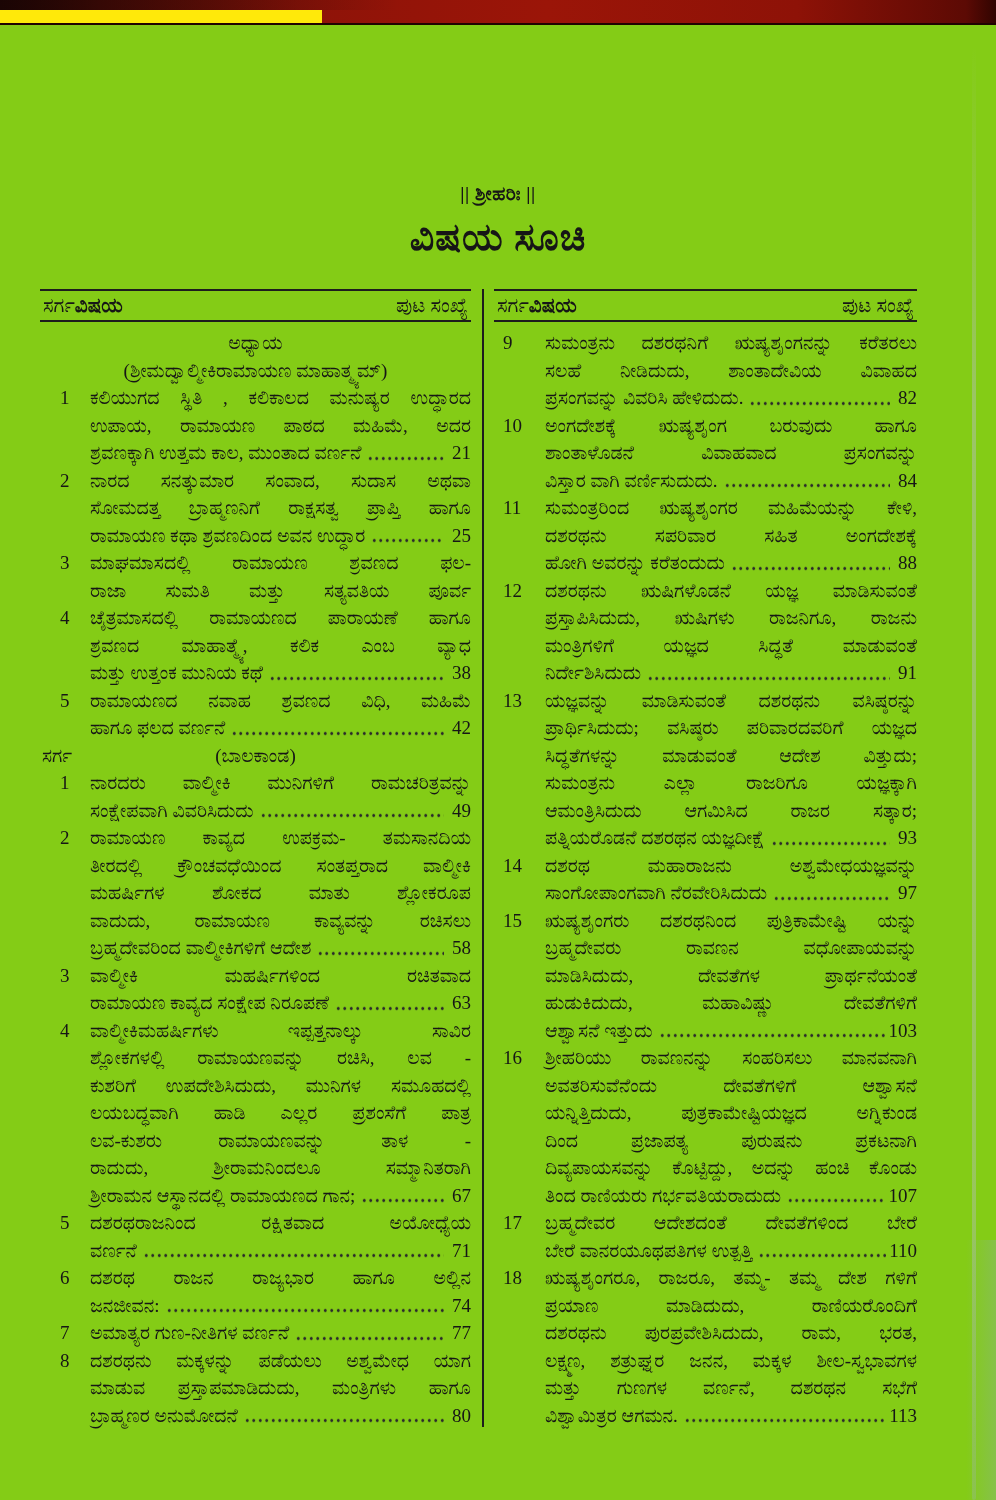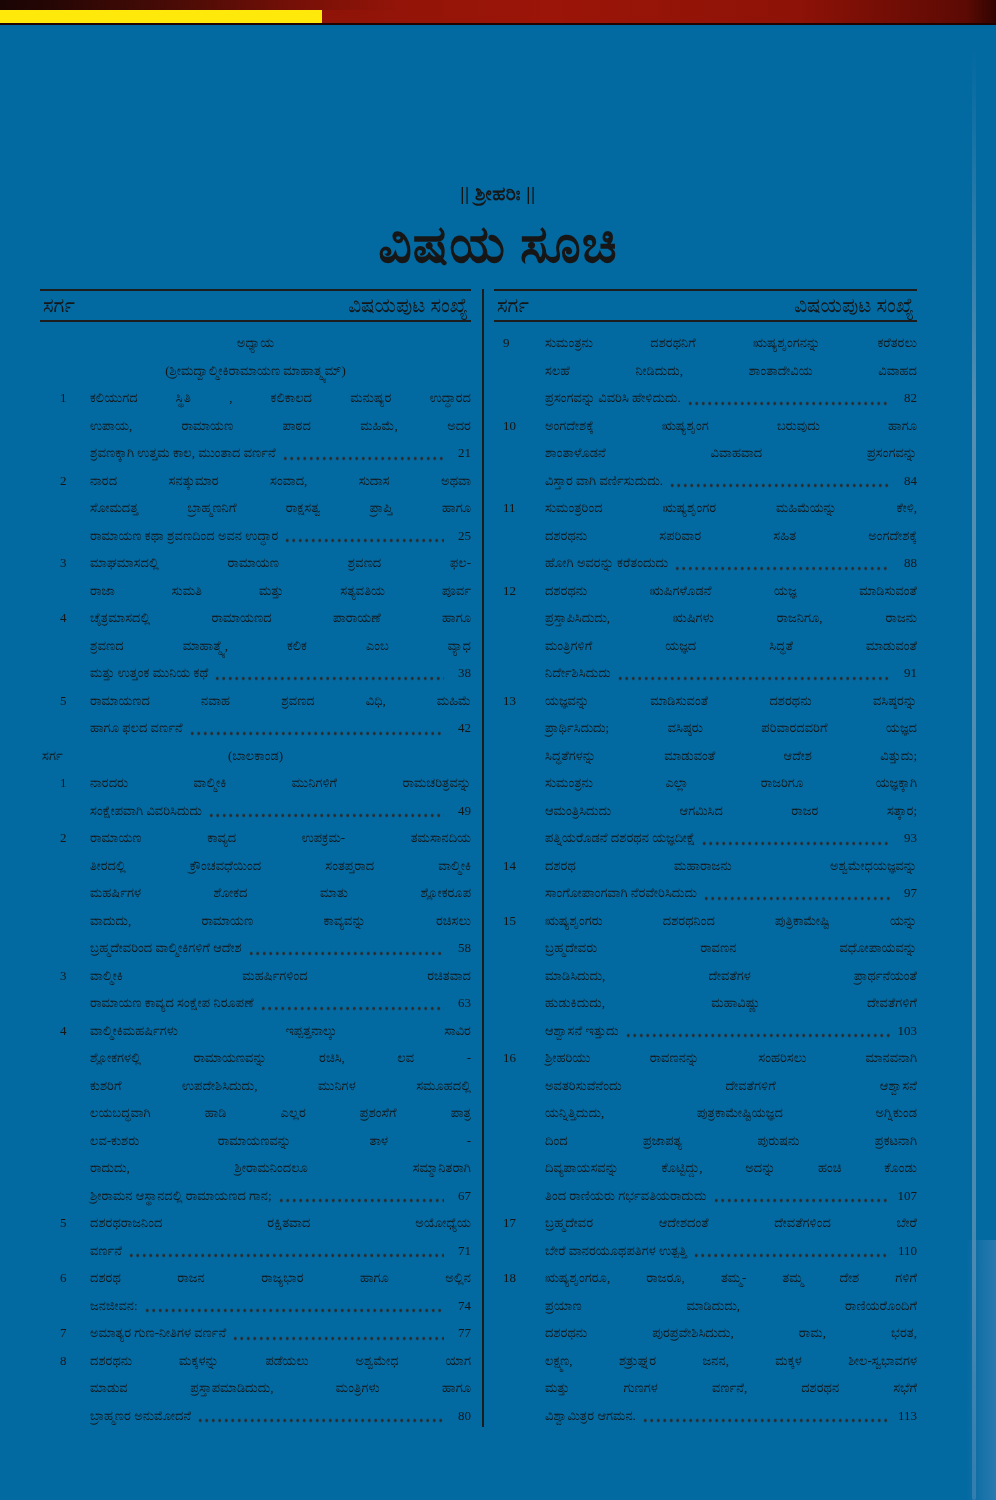"|| ಶ್ರೀಹರಿಃ ||" .sheet { background: #0369a1 -> #84cc16 }
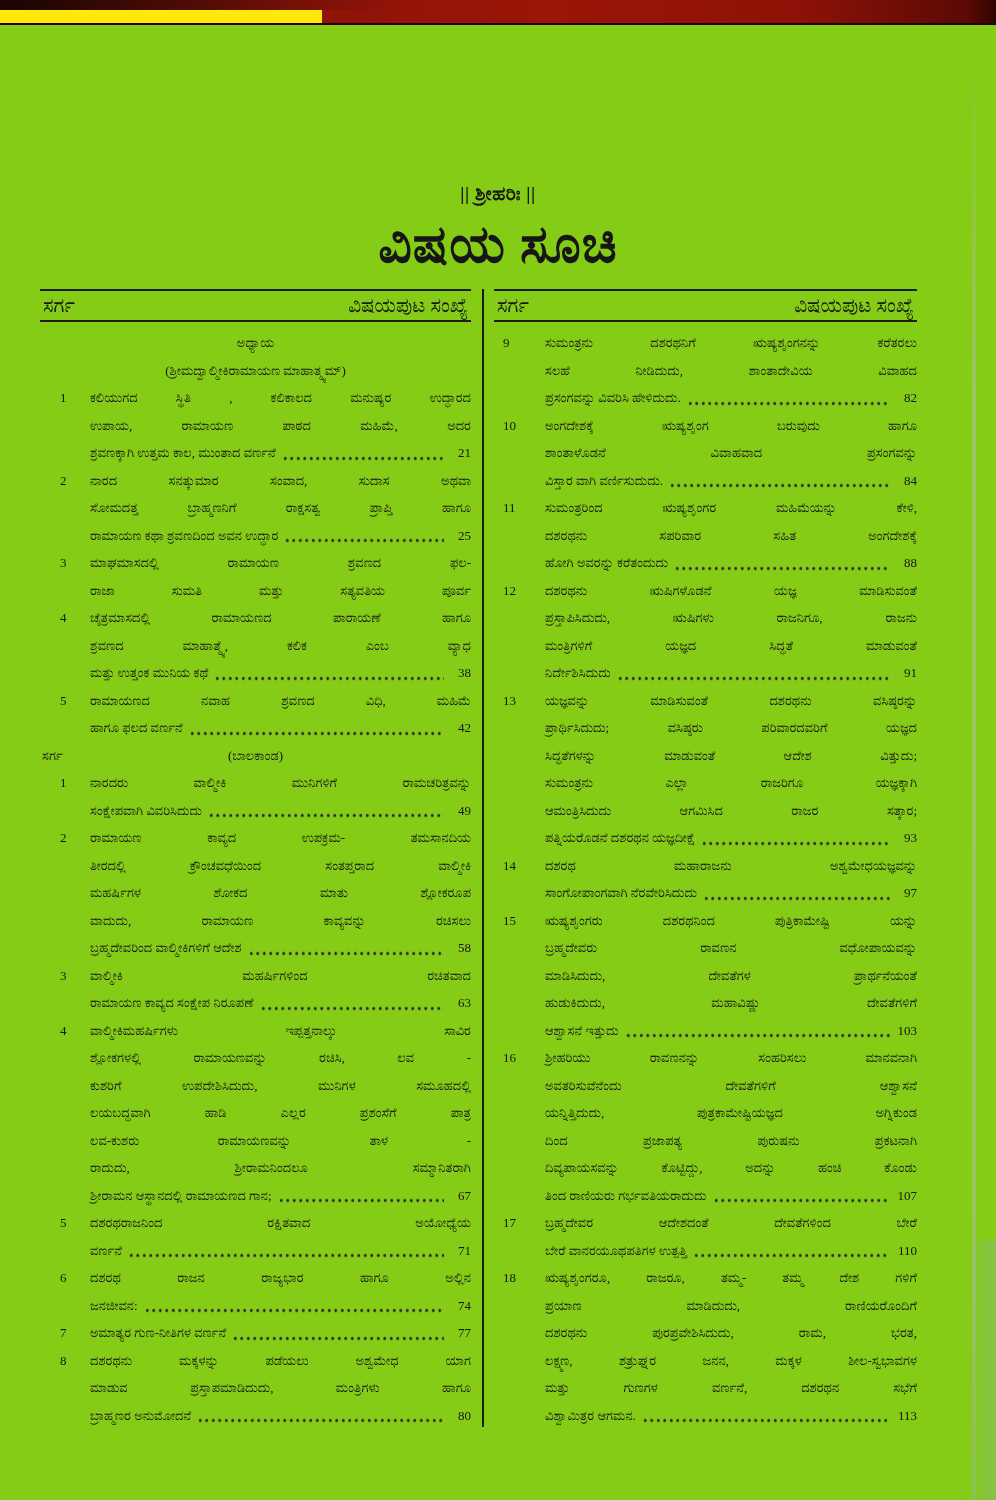"ವಿಷಯ ಸೂಚಿ" .title { font-size: 52px -> 38px }
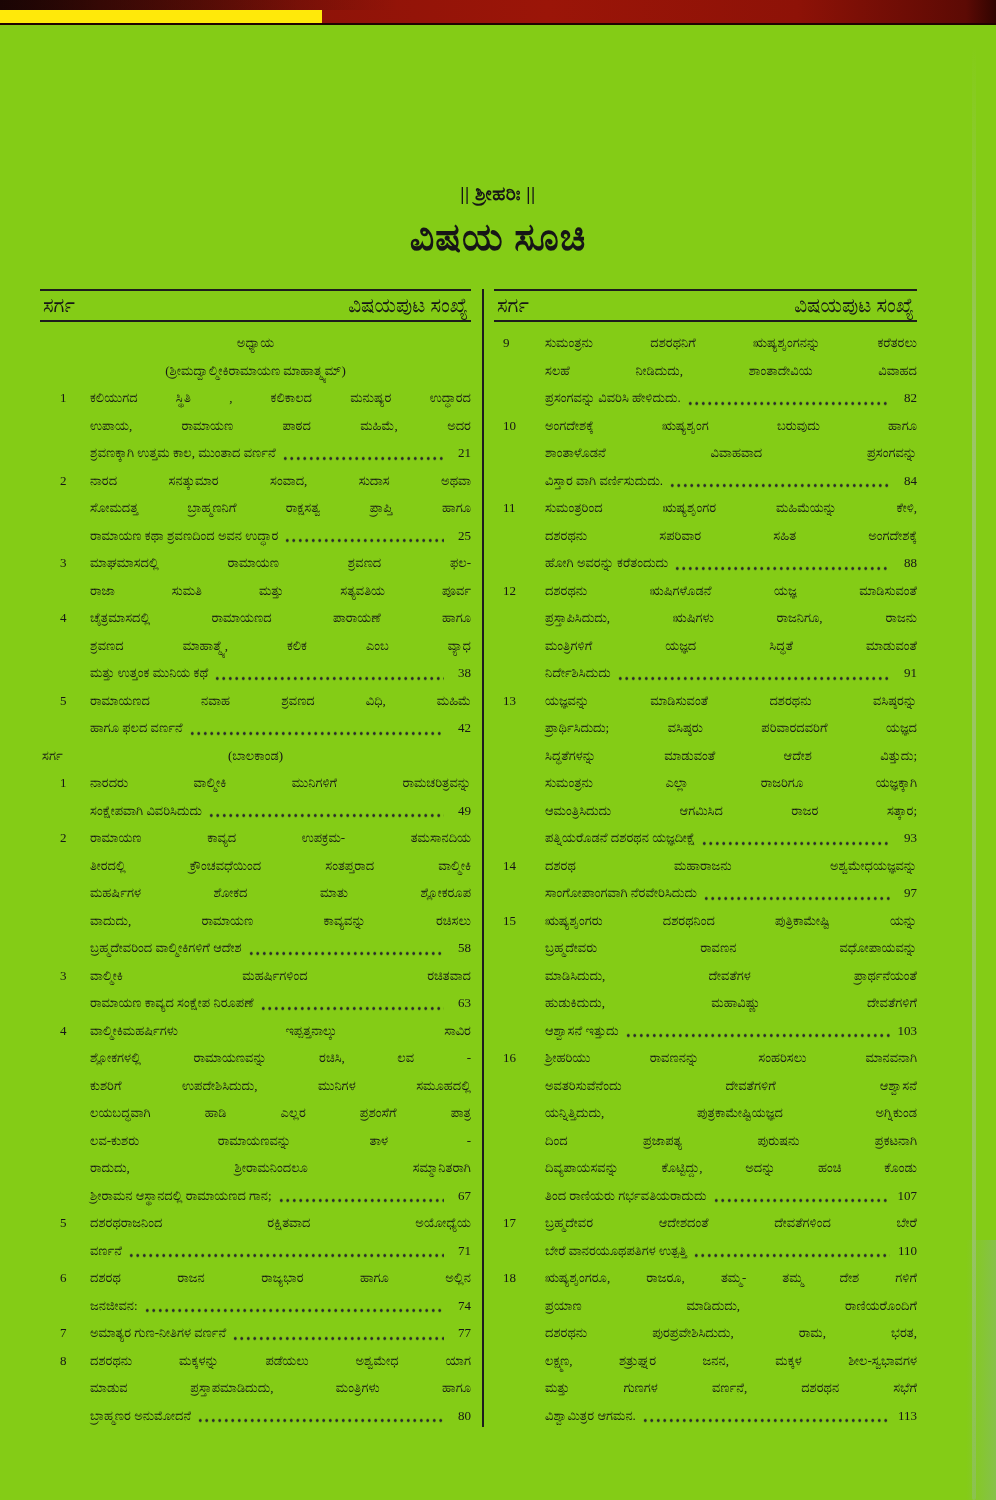"ವಿಷಯ" .col-header .h-mid { font-weight: none -> bold; text-align: right -> left }
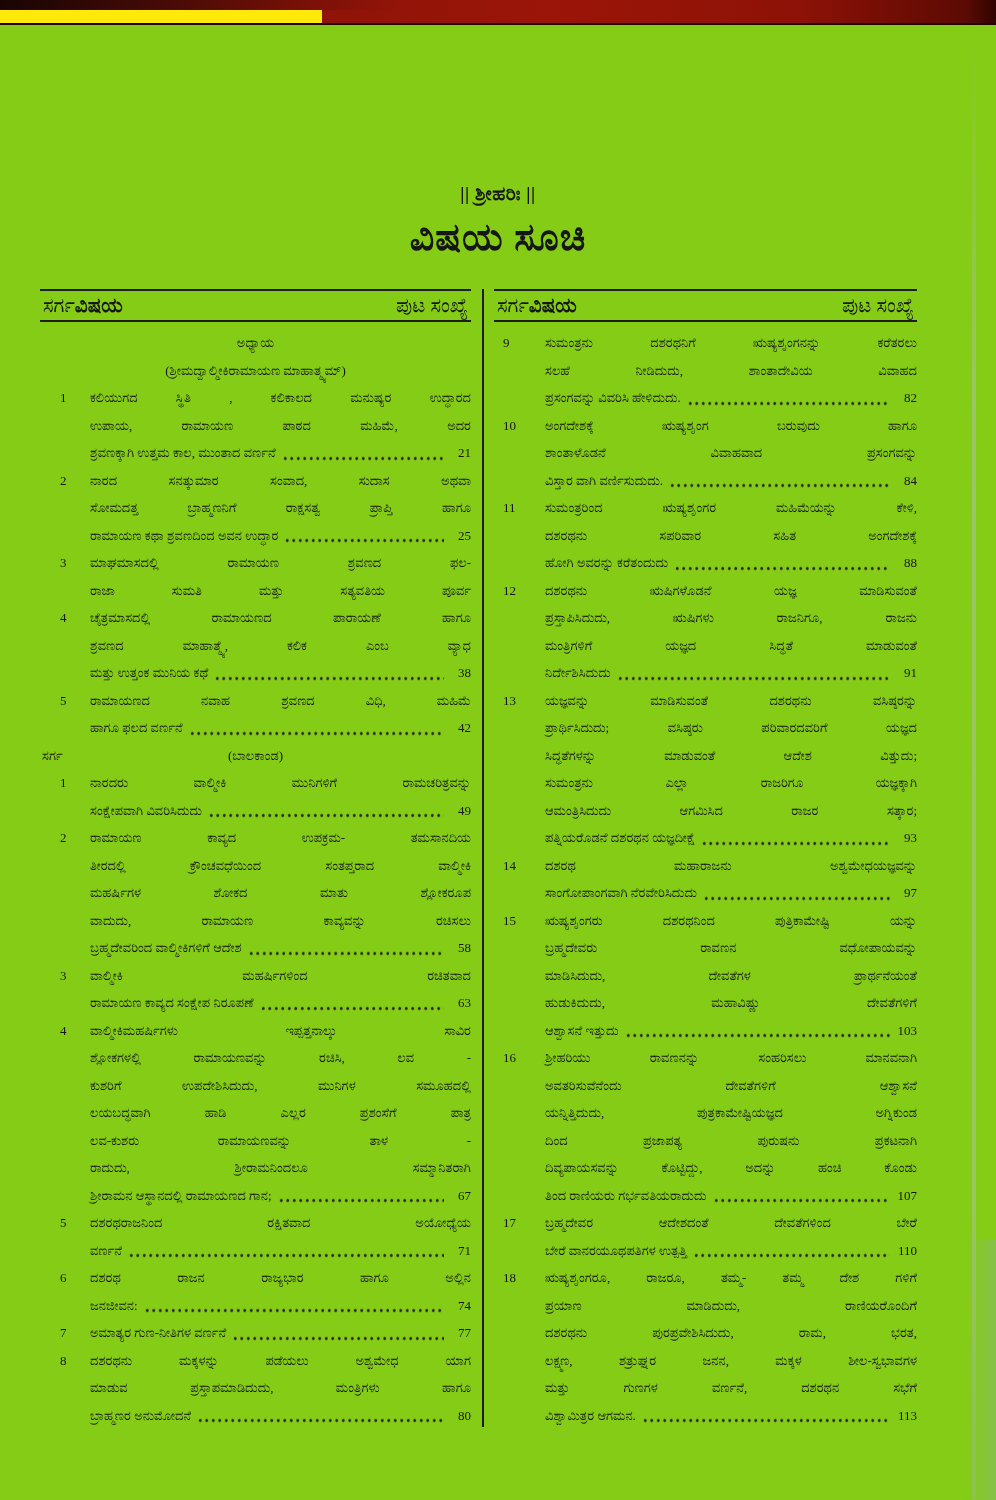"ಅಧ್ಯಾಯ" .col-body { font-size: 13px -> 19px }
